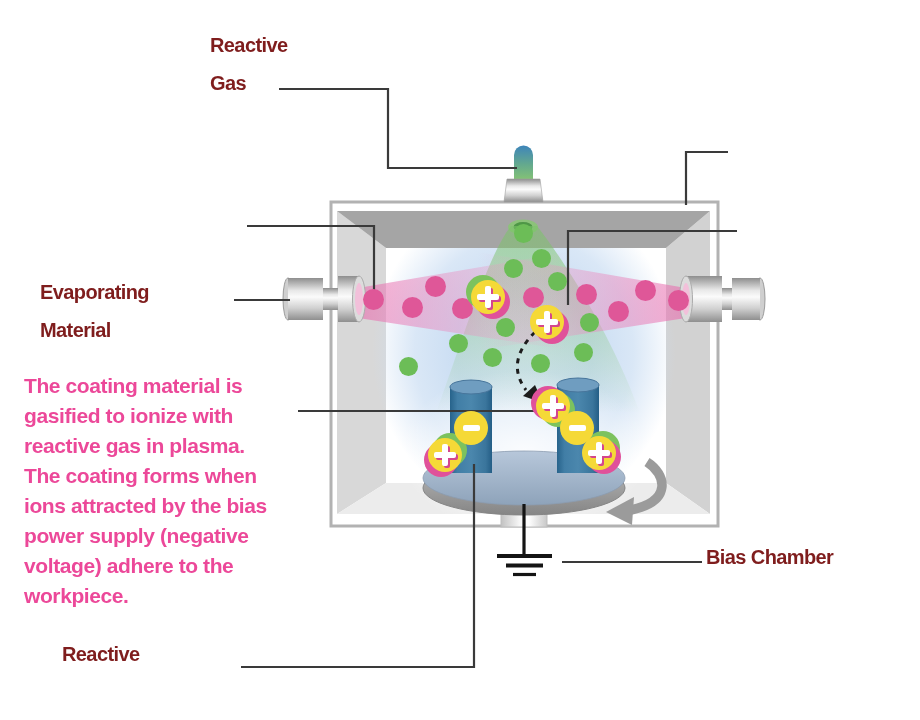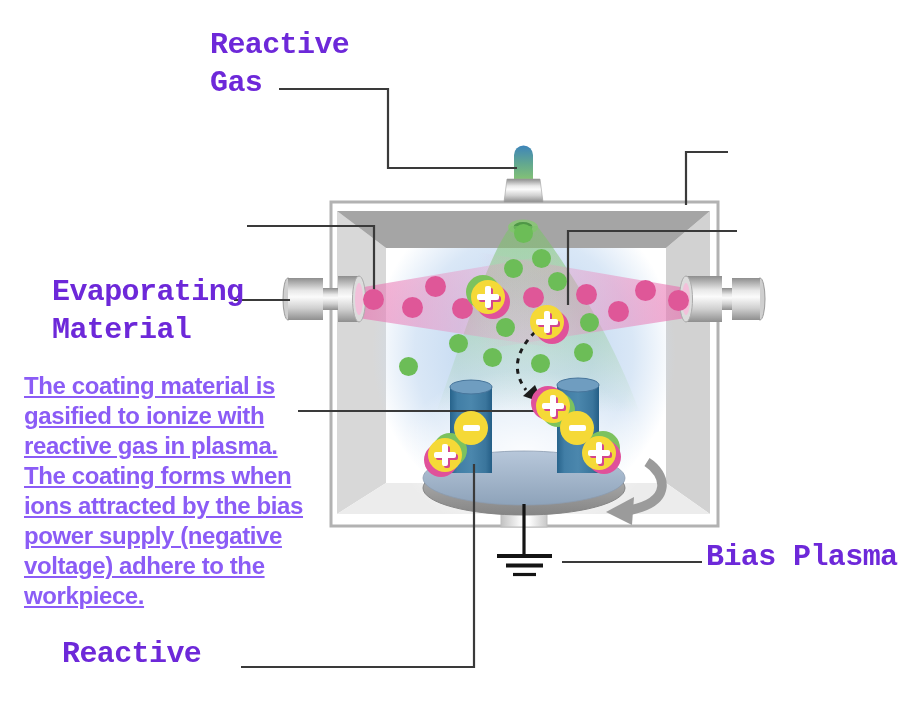"Reactive" .label { color: #6d28d9 -> #7f1d1d; font-family: Liberation Mono, monospace -> none; font-size: 30px -> 20px }
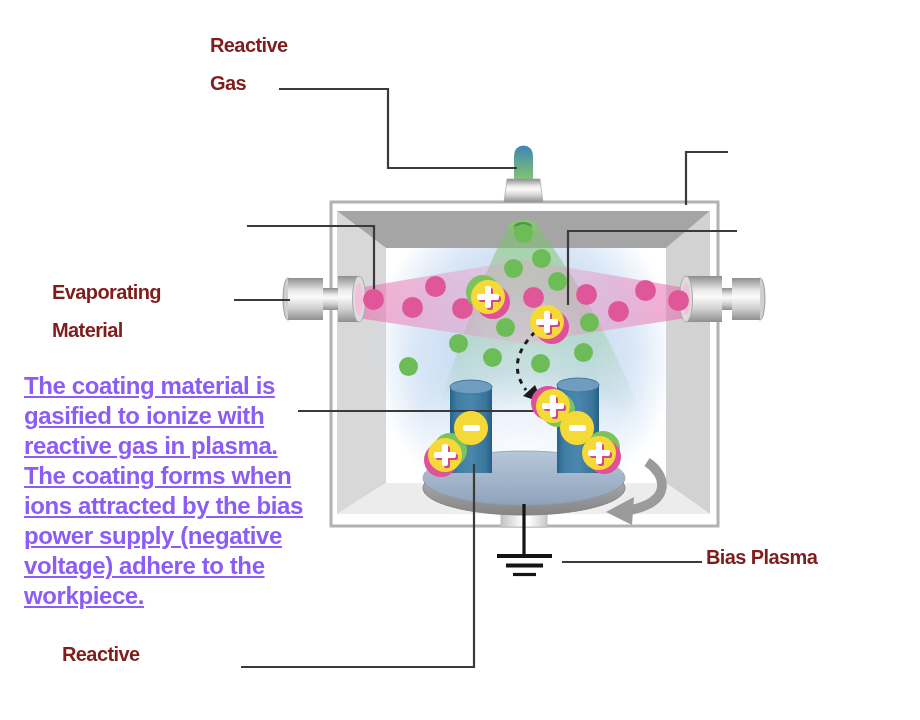"Evaporating" div.label { left: 52px -> 40px }
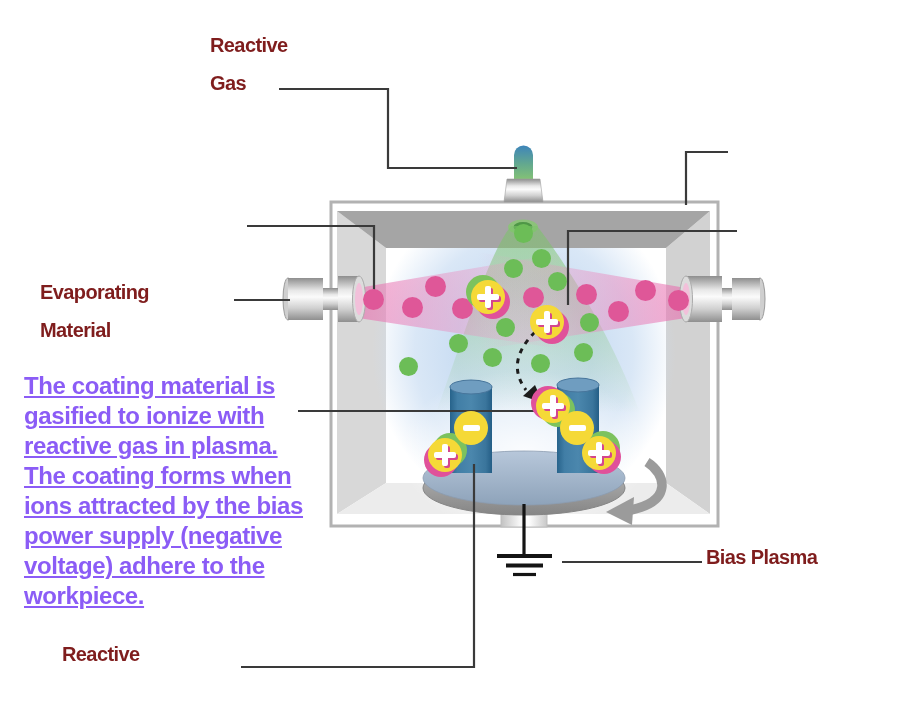"The coating material is" .desc { color: #8b5cf6 -> #ec4899; font-size: 24px -> 21px; text-decoration: underline -> none }
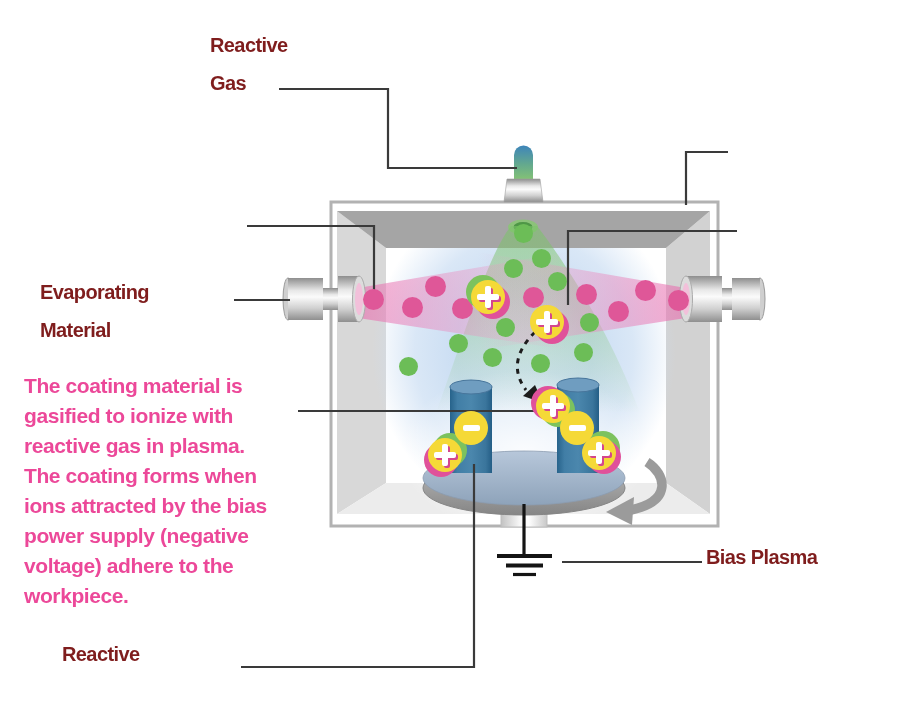"Bias Plasma" div.label { text: Plasma -> Chamber }
